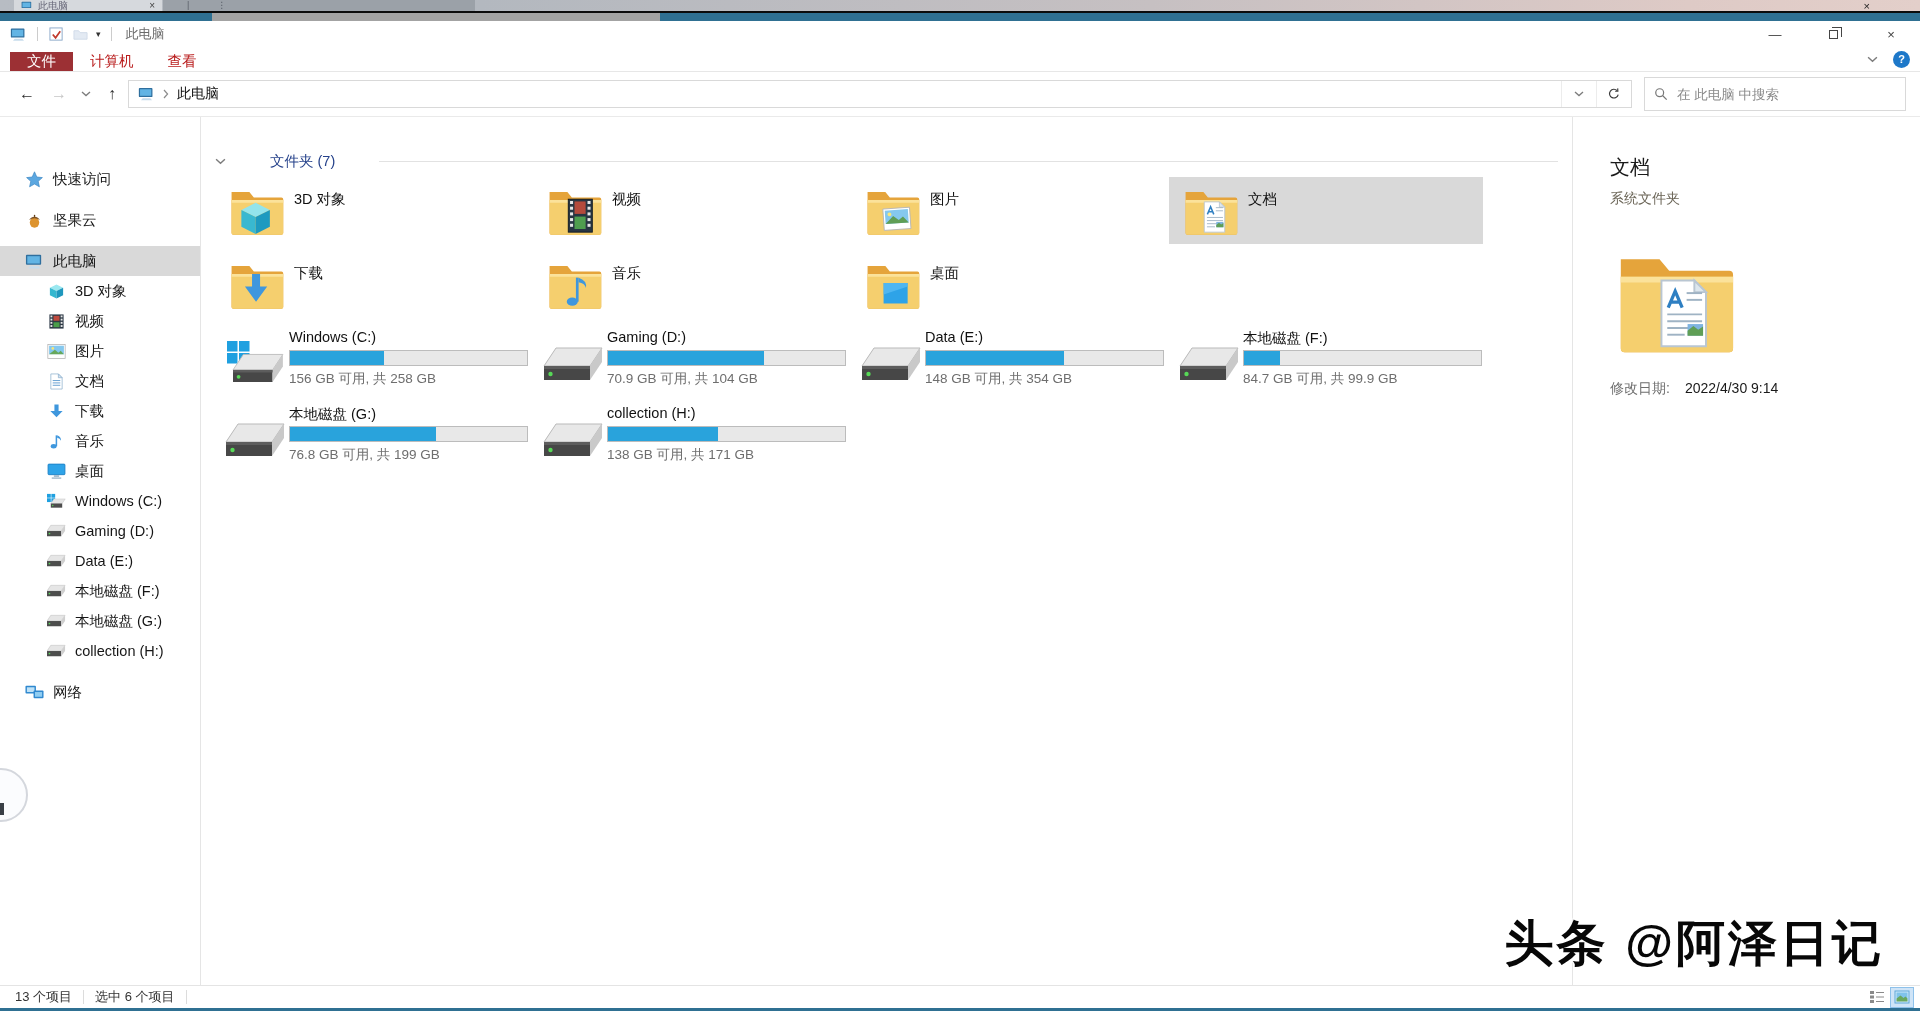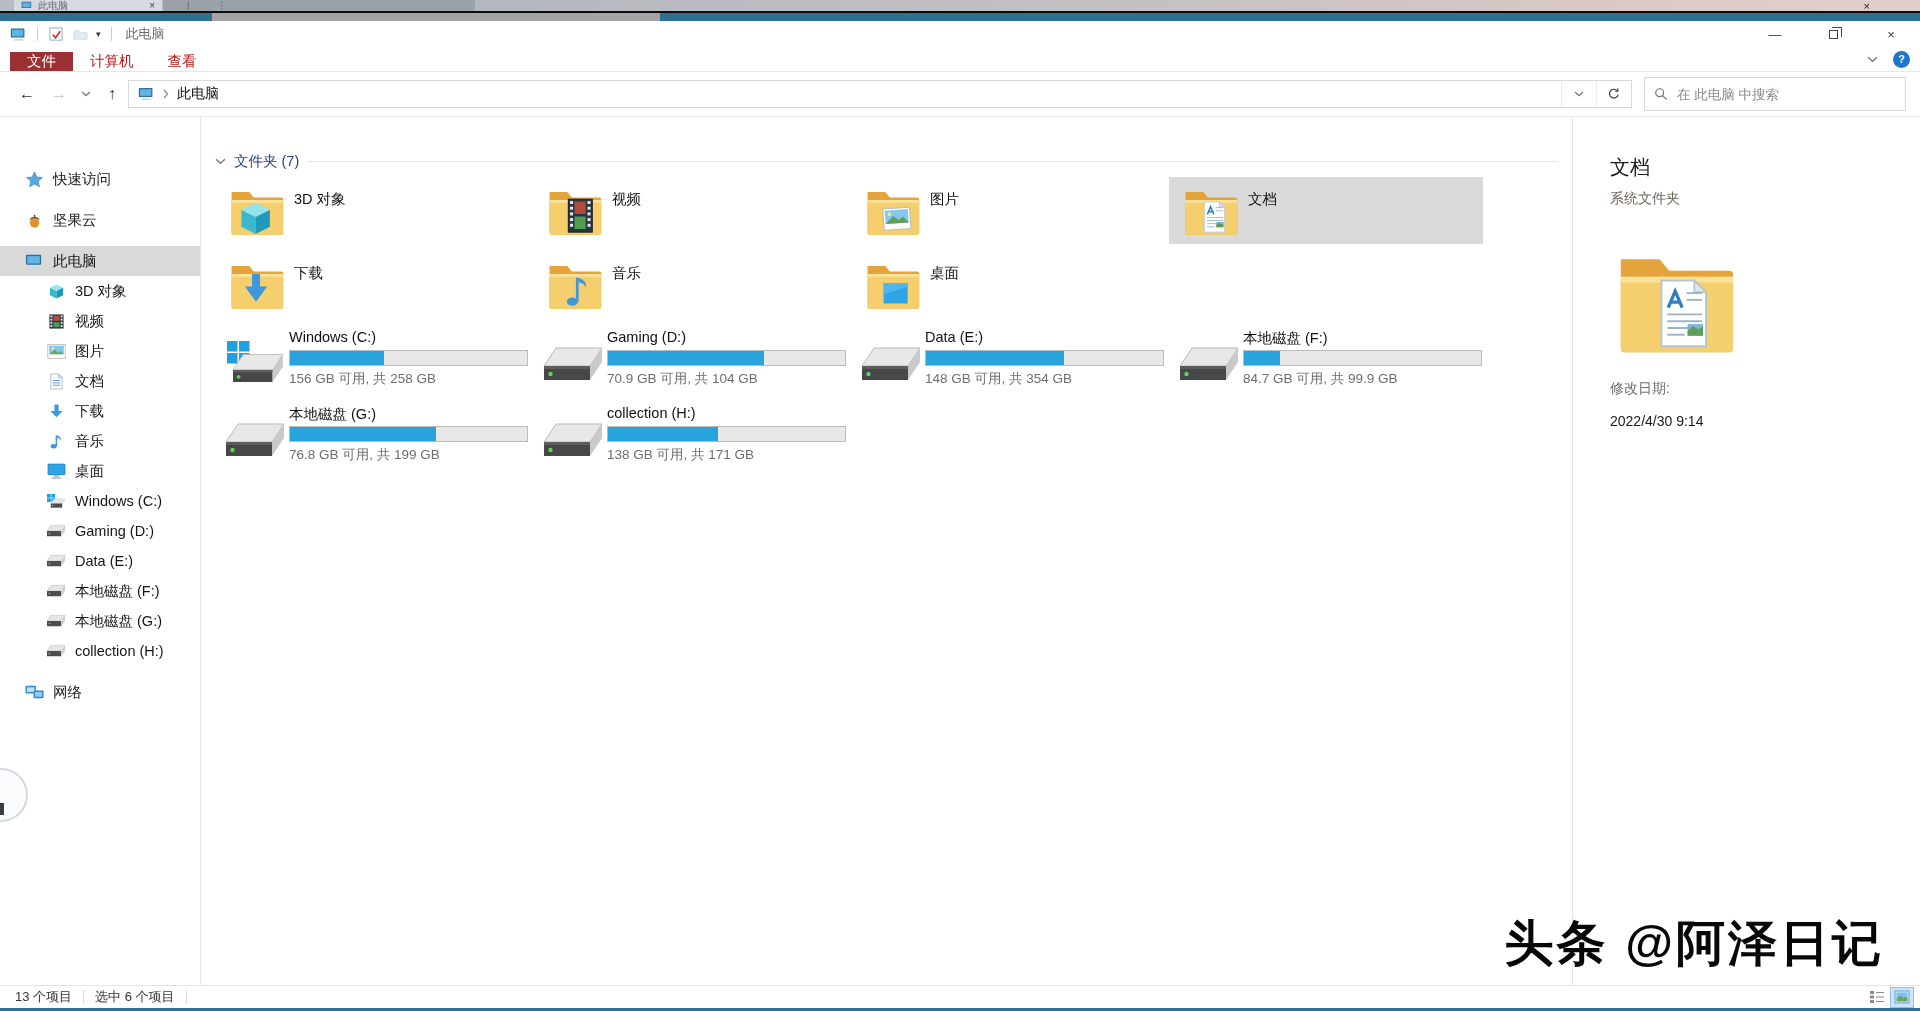"文件夹 (7)" .group-header { gap: none -> 36px }
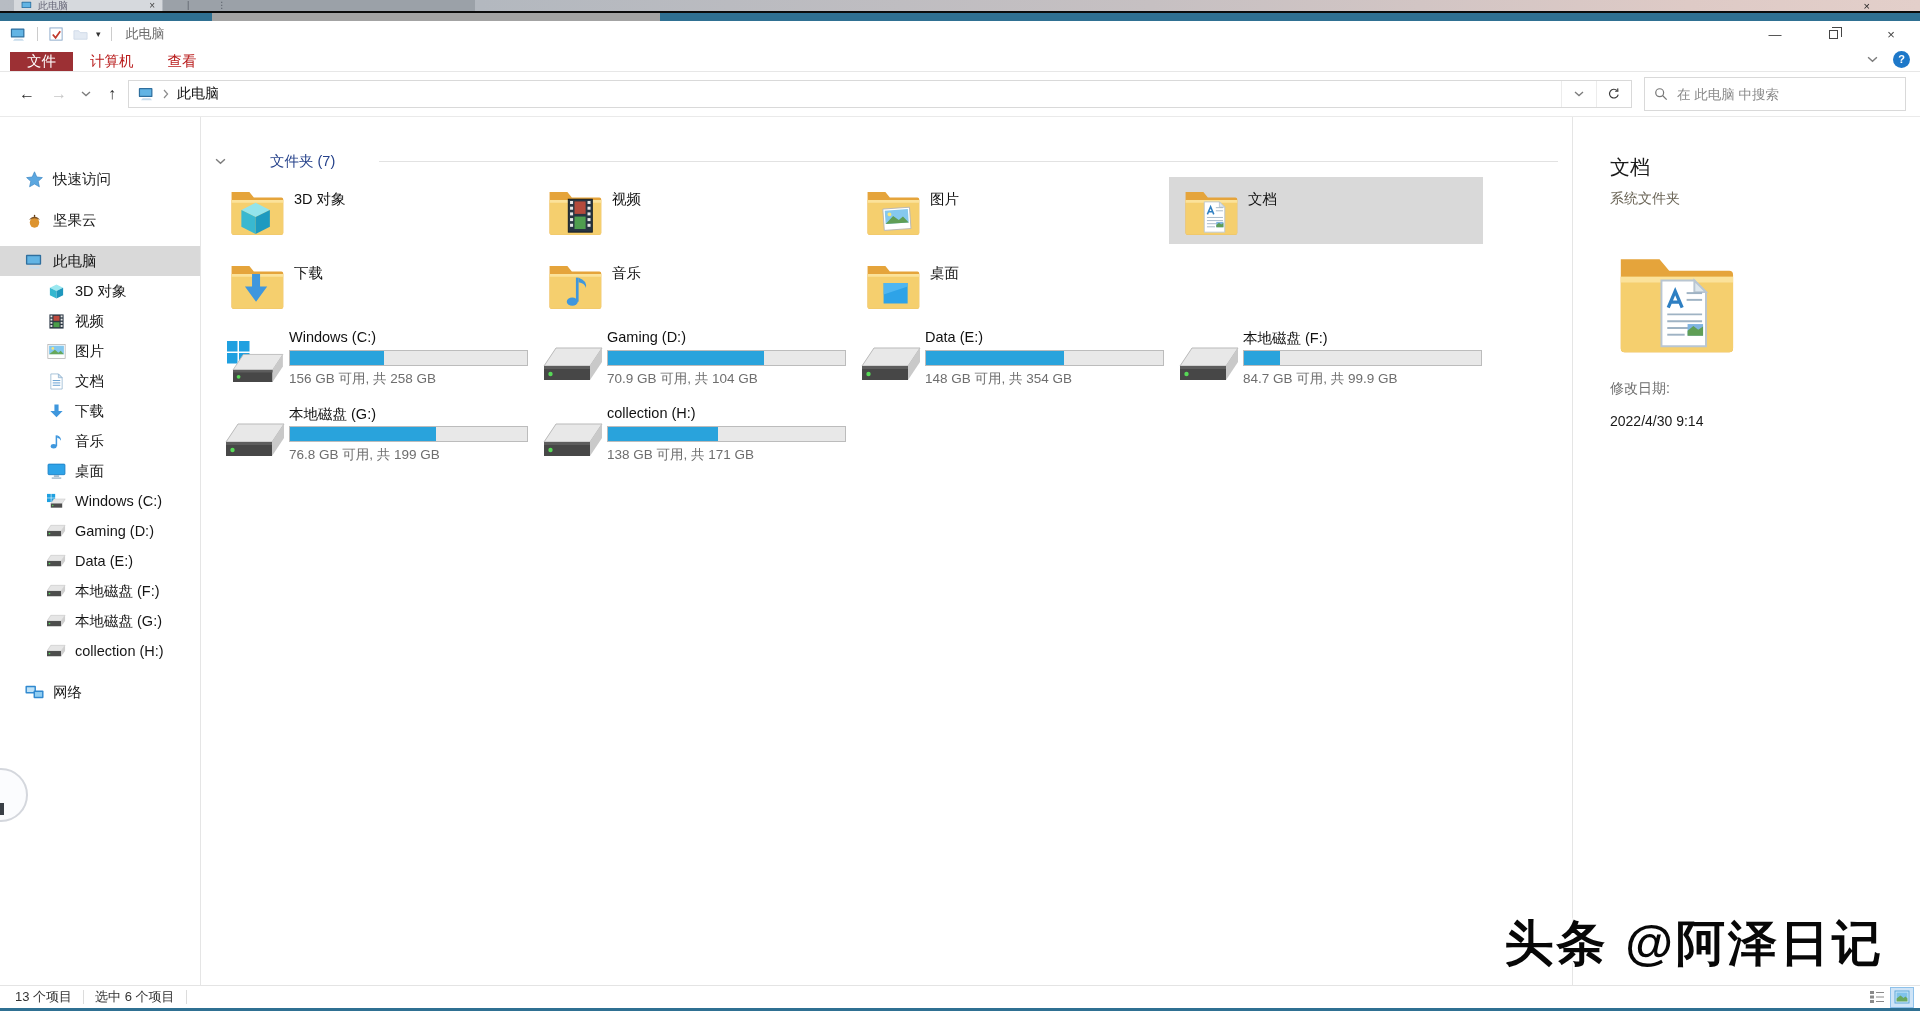"修改日期:" .dp-mod { flex-direction: column -> none }
